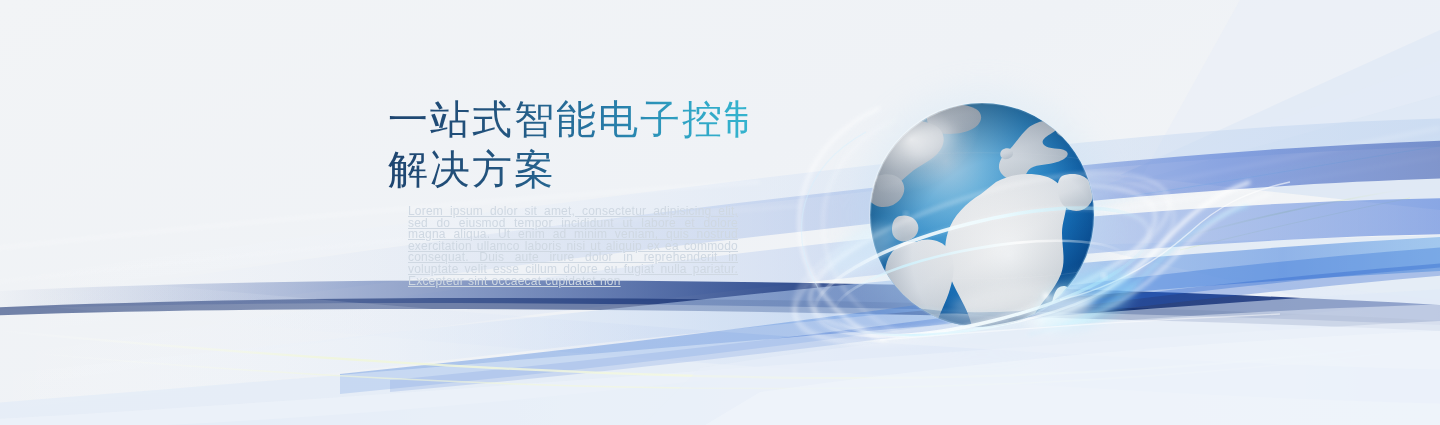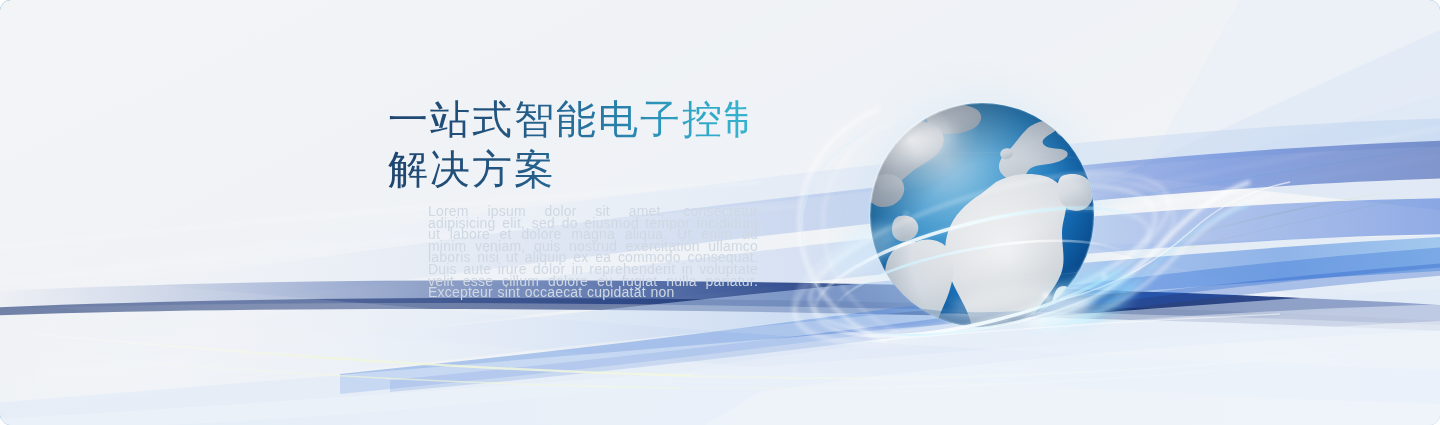"一站式智能电子控制" #banner { border-radius: 11px -> none }
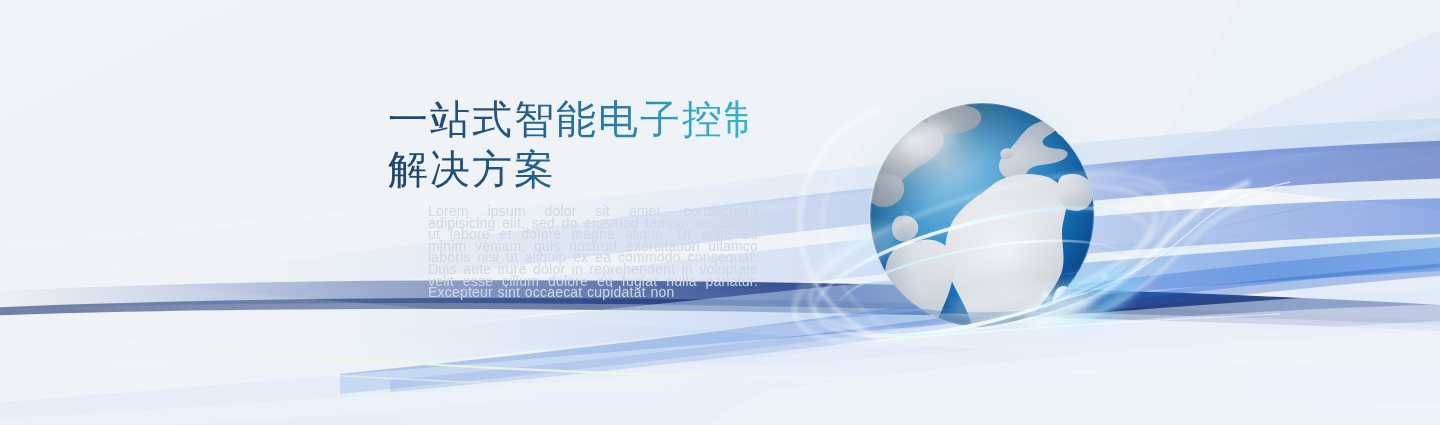"Lorem ipsum dolor sit amet," #para { font-size: 14px -> 12px; margin-left: 40px -> 20px; text-decoration: none -> underline }
